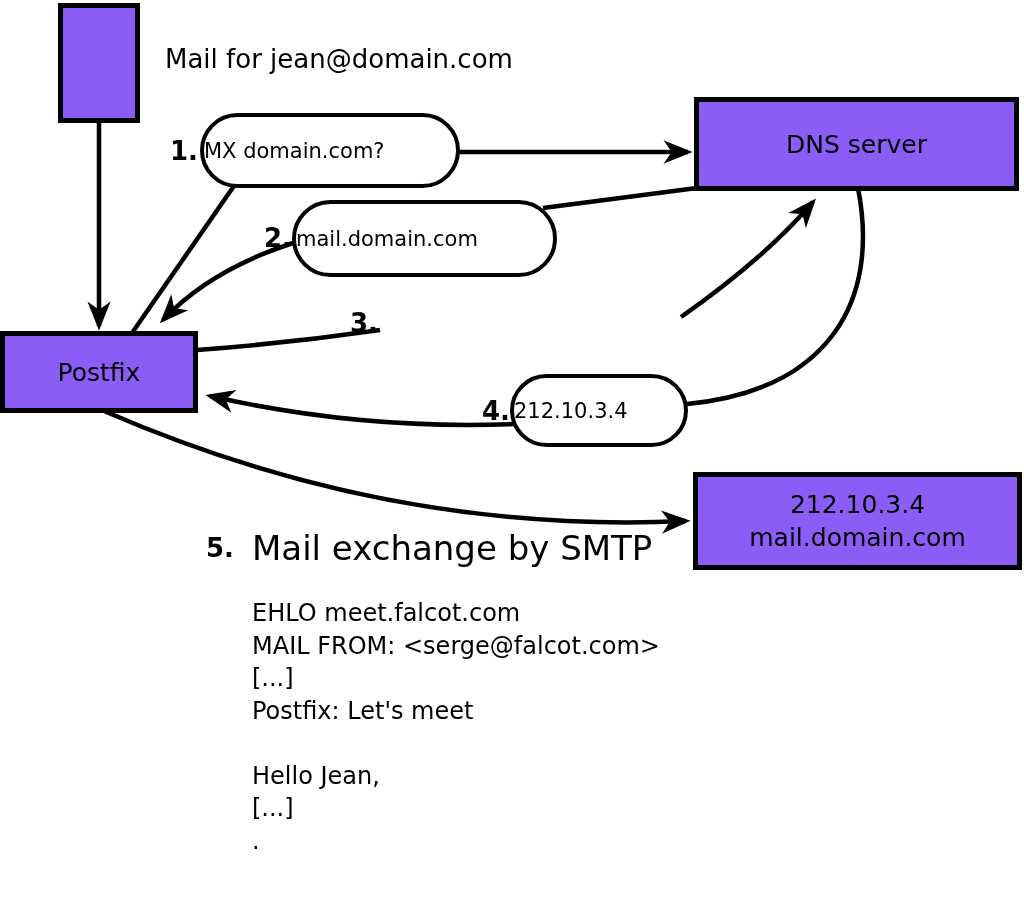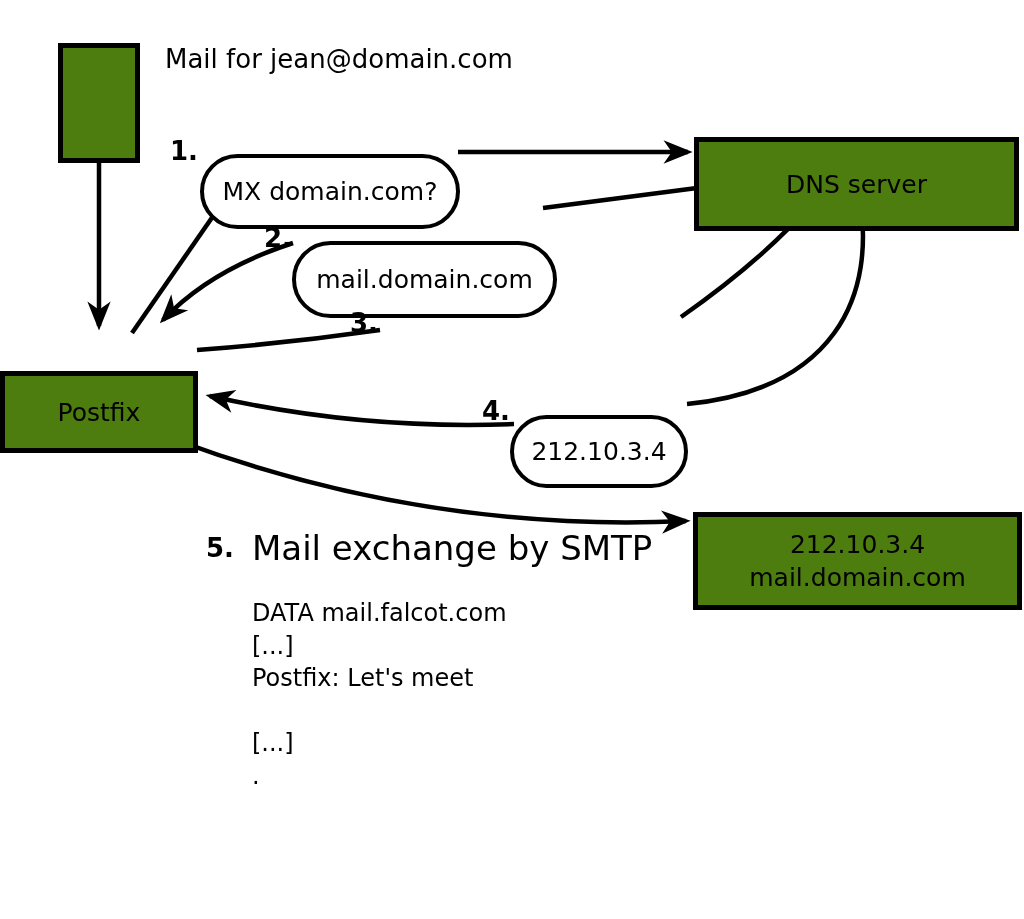"MX domain.com?" .bubble { font-size: 25px -> 21px; justify-content: center -> flex-start; margin-top: 41px -> none }
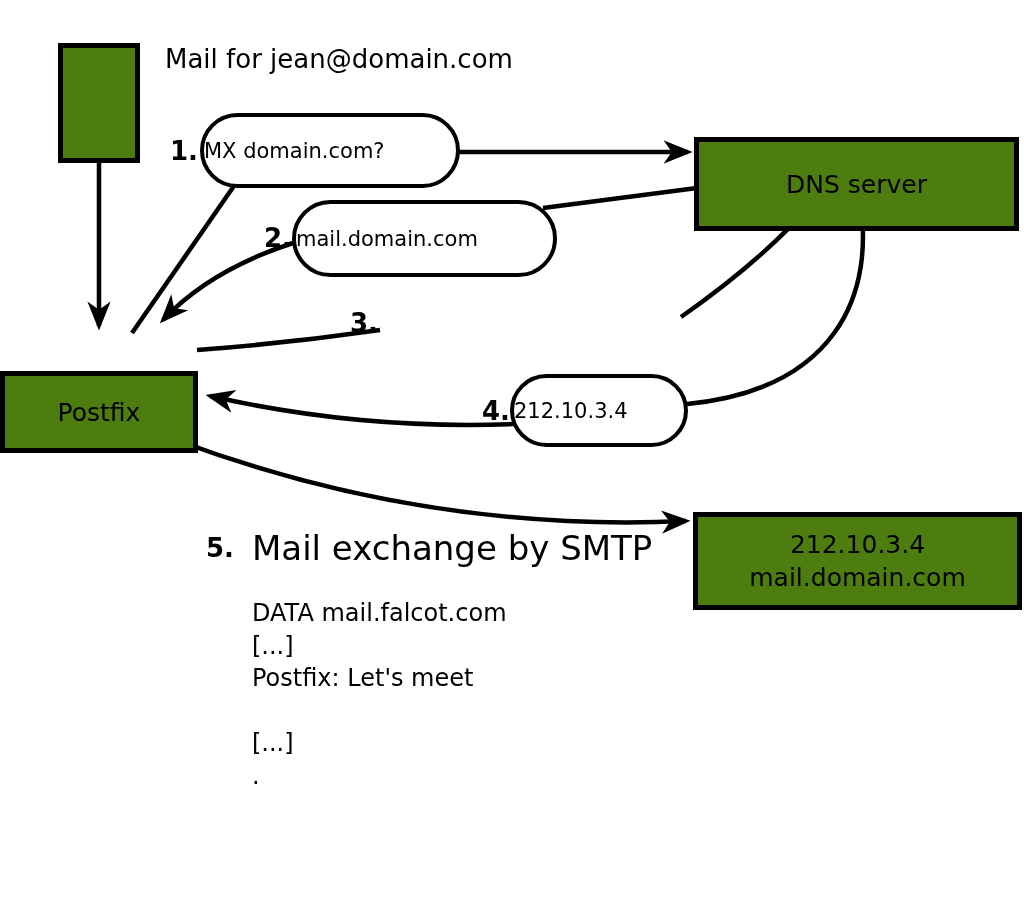"DNS server" .node { background: #4d7c0f -> #8b5cf6; margin-top: 40px -> none }
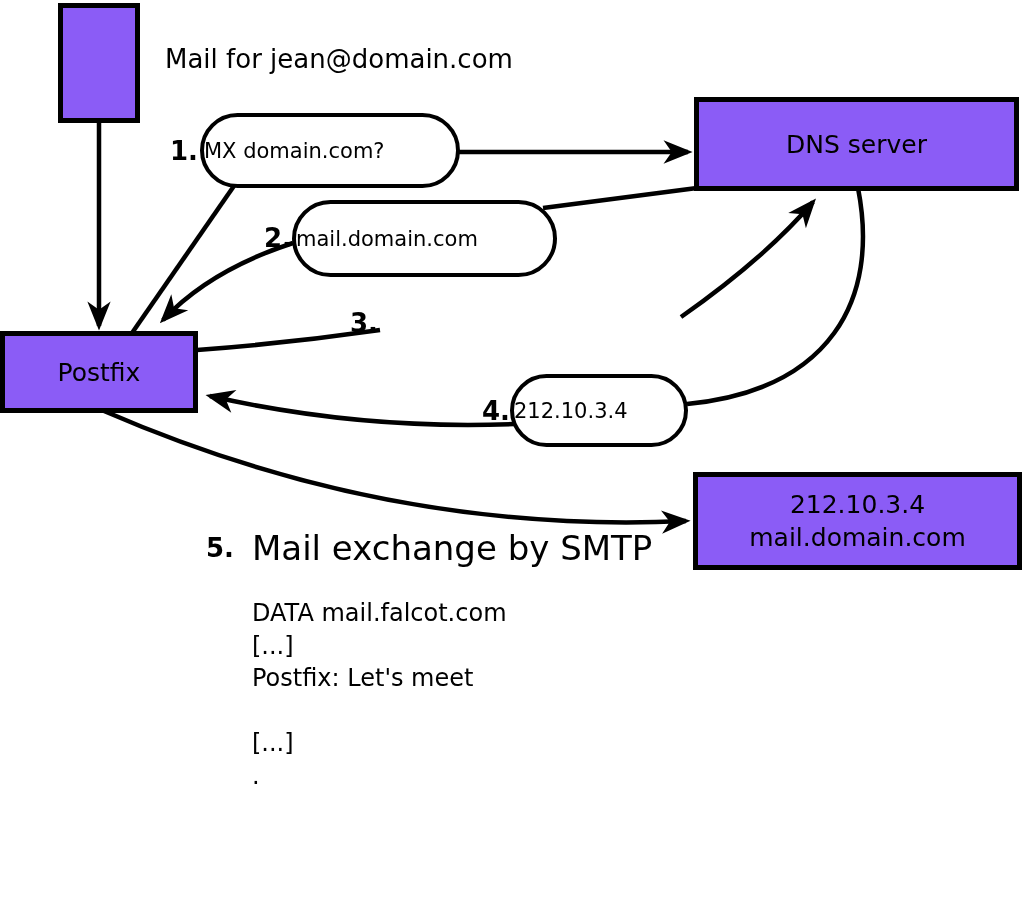"DATA mail.falcot.com" div.smtp-line { text: DATA mail.falcot.com -> EHLO meet.falcot.com }
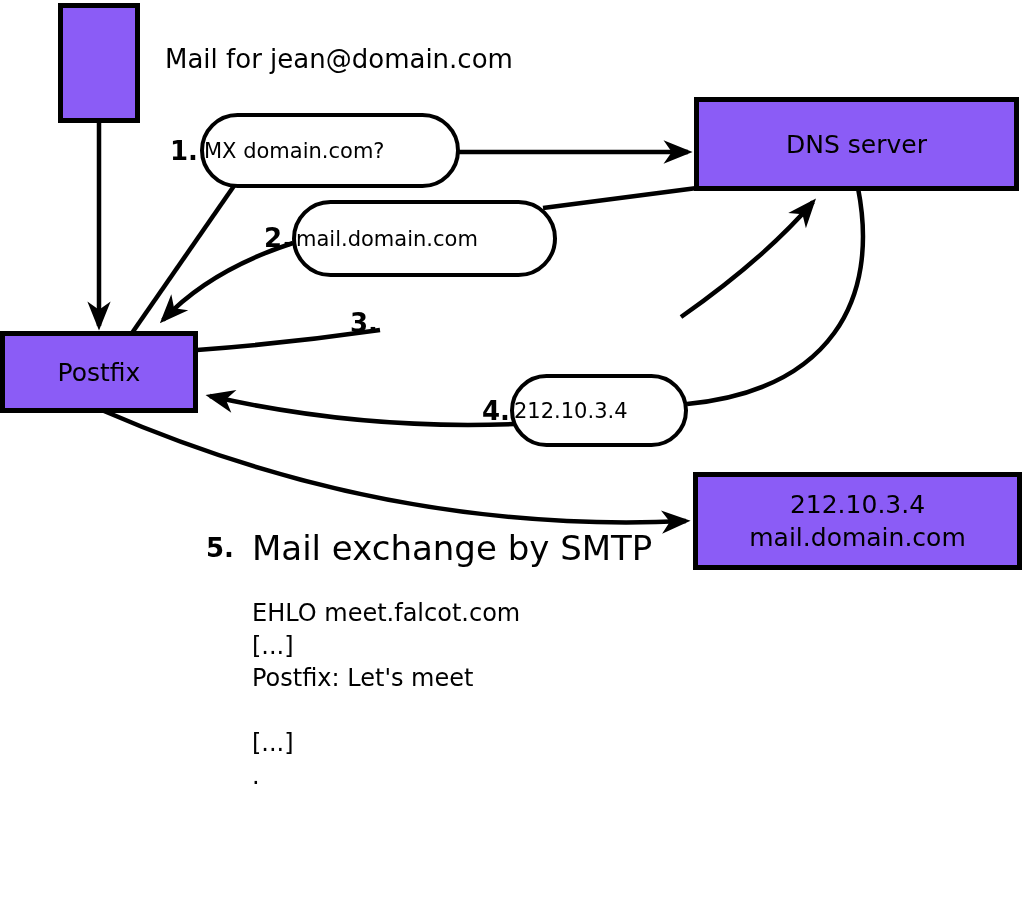"MAIL FROM: <serge@falcot.com>" div.smtp-line { html: none -> <div>MAIL FROM: &lt;serge@falcot.com&gt;</div> }
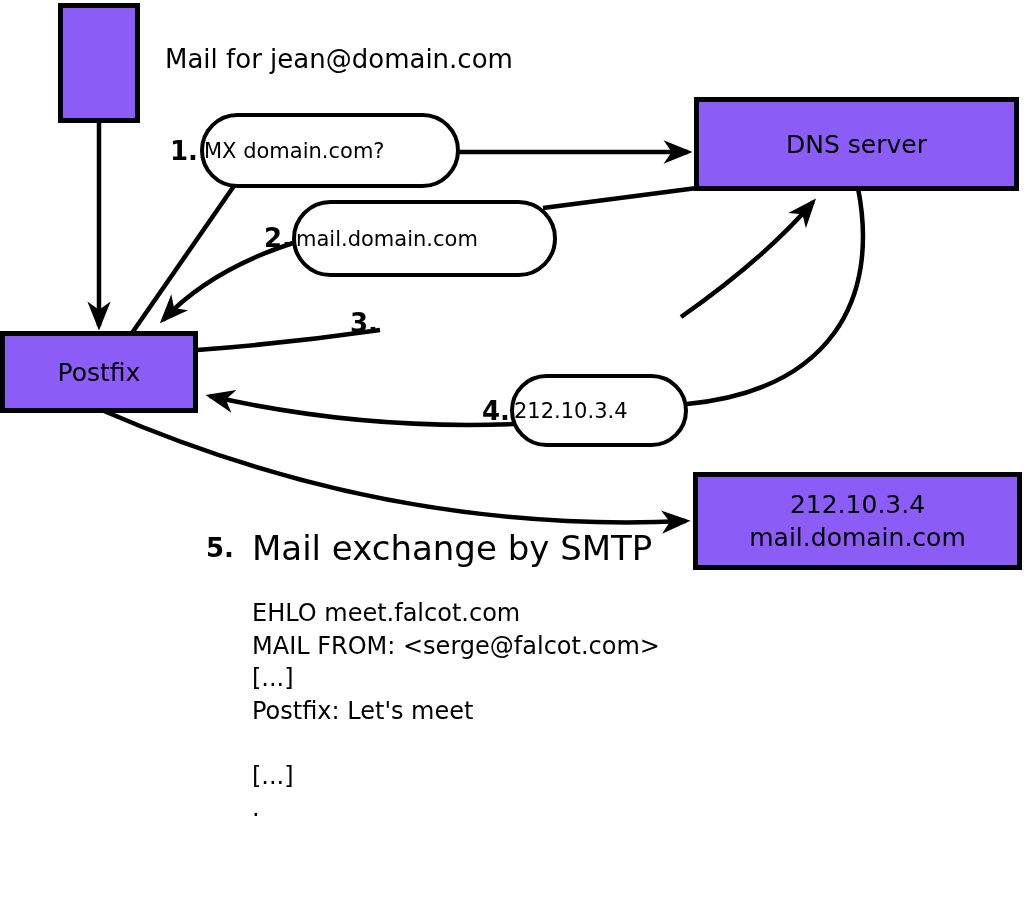"Hello Jean," div.smtp-line { html: none -> <div>Hello Jean,</div> }
